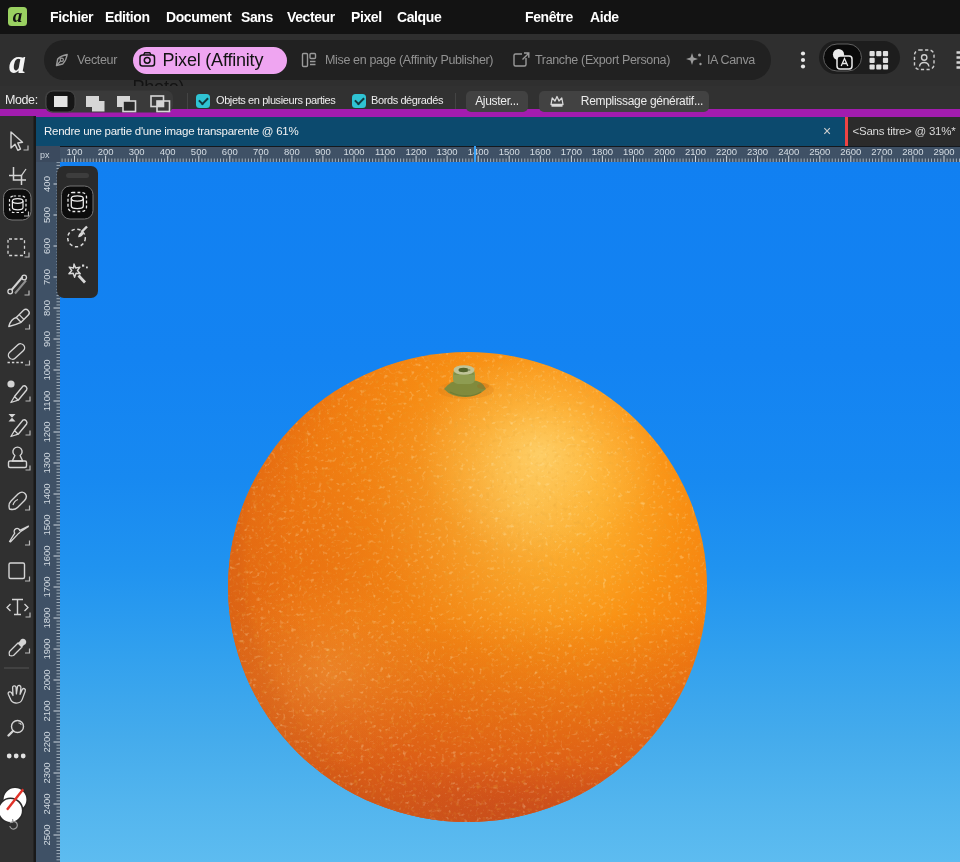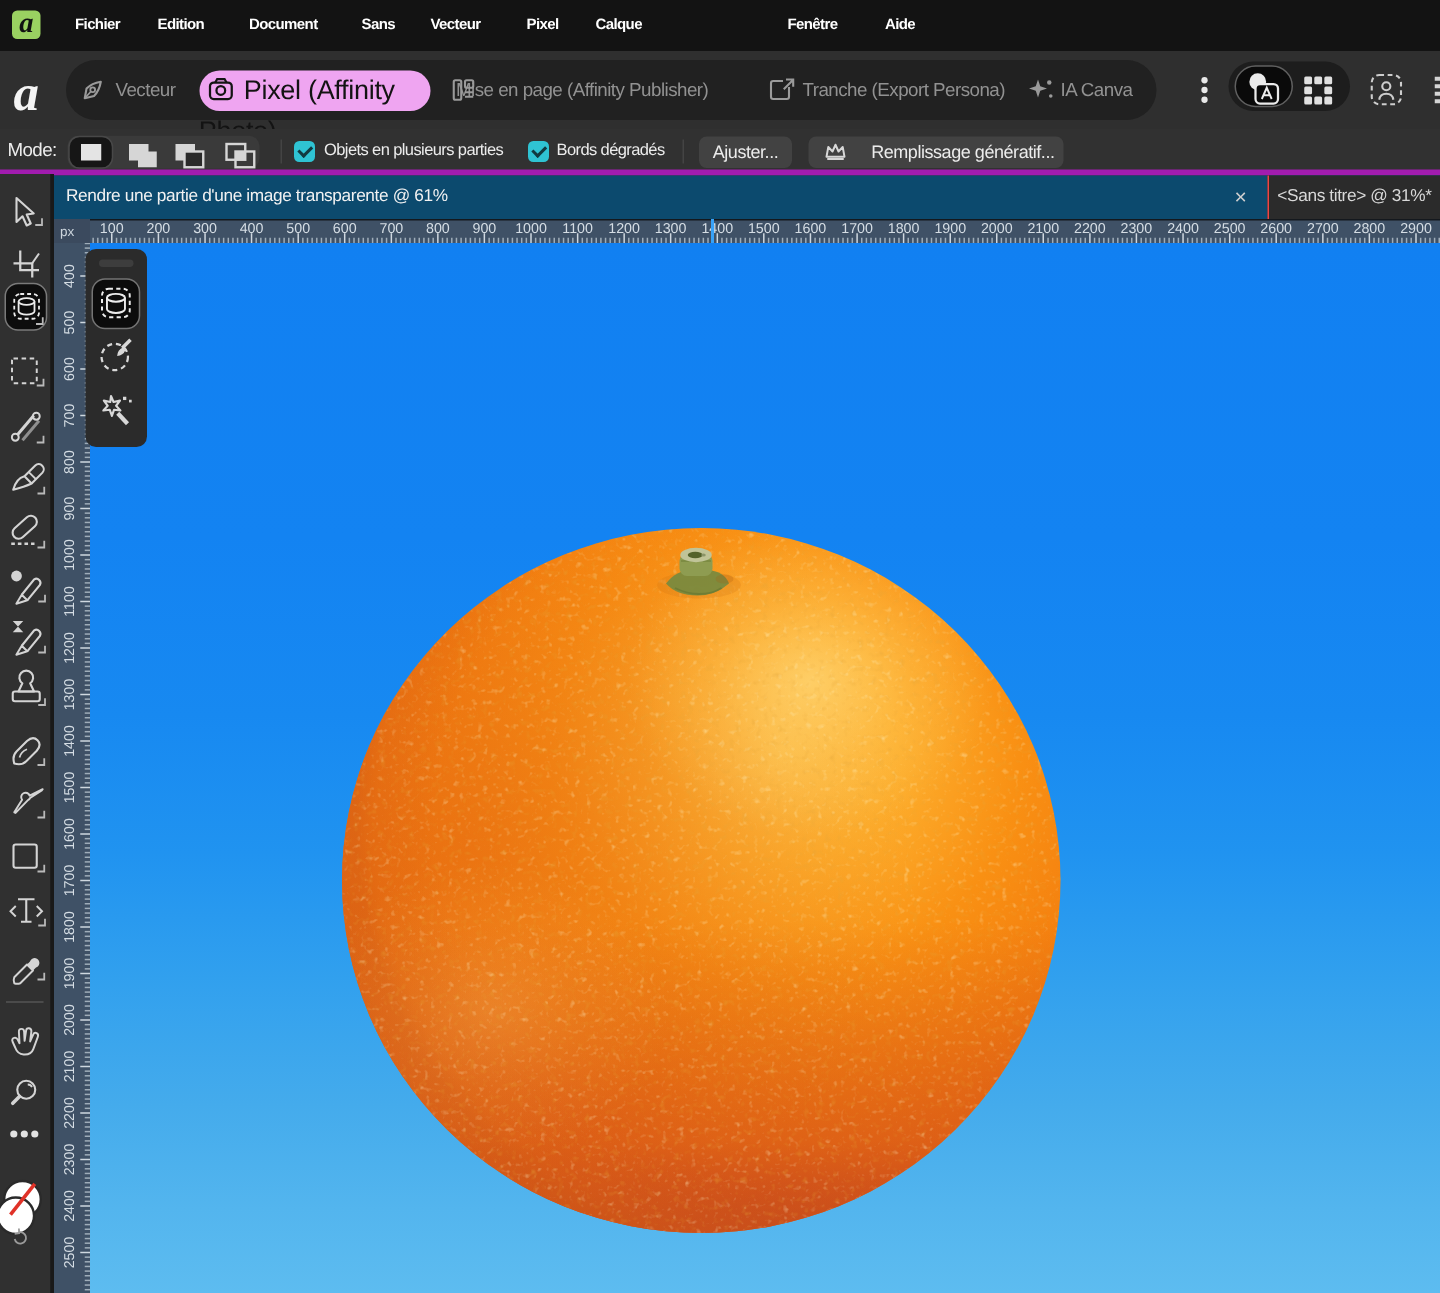"Fichier" #menubar .mi { font-size: 10px -> 14px }
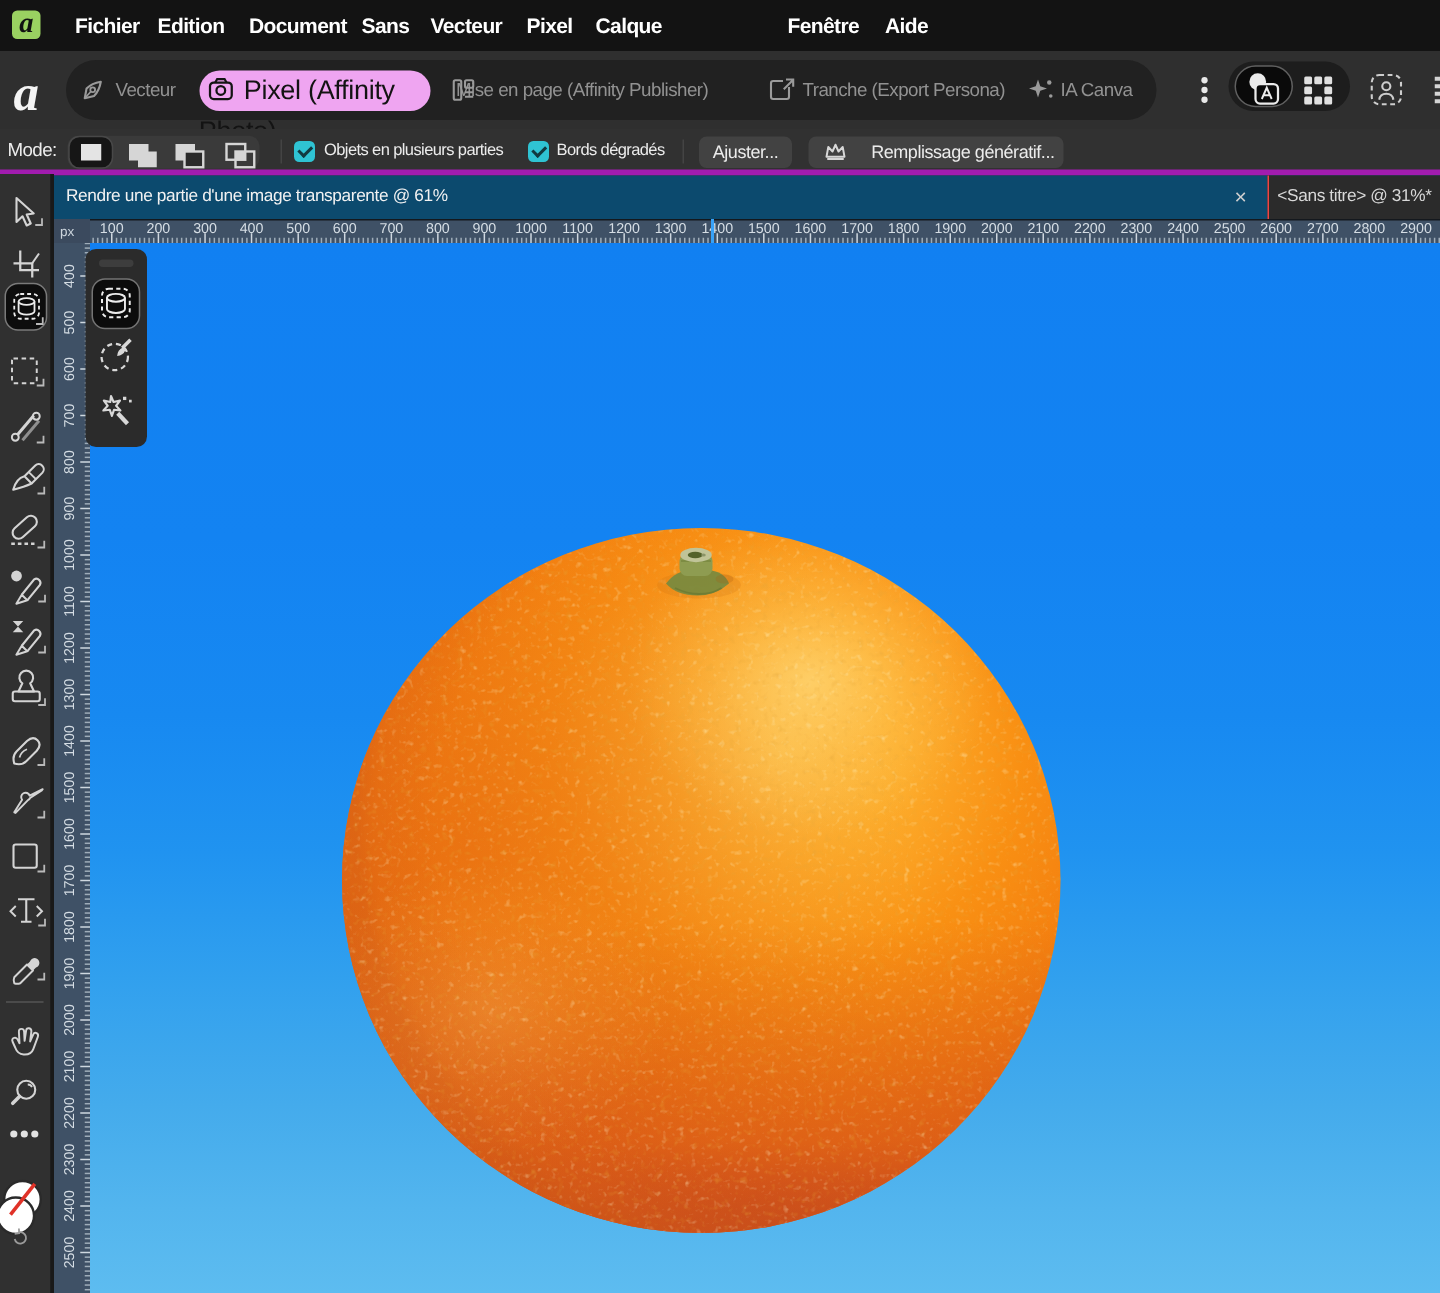"Mise en page (Affinity Publisher)" span.pitem { left: 260px -> 281px }
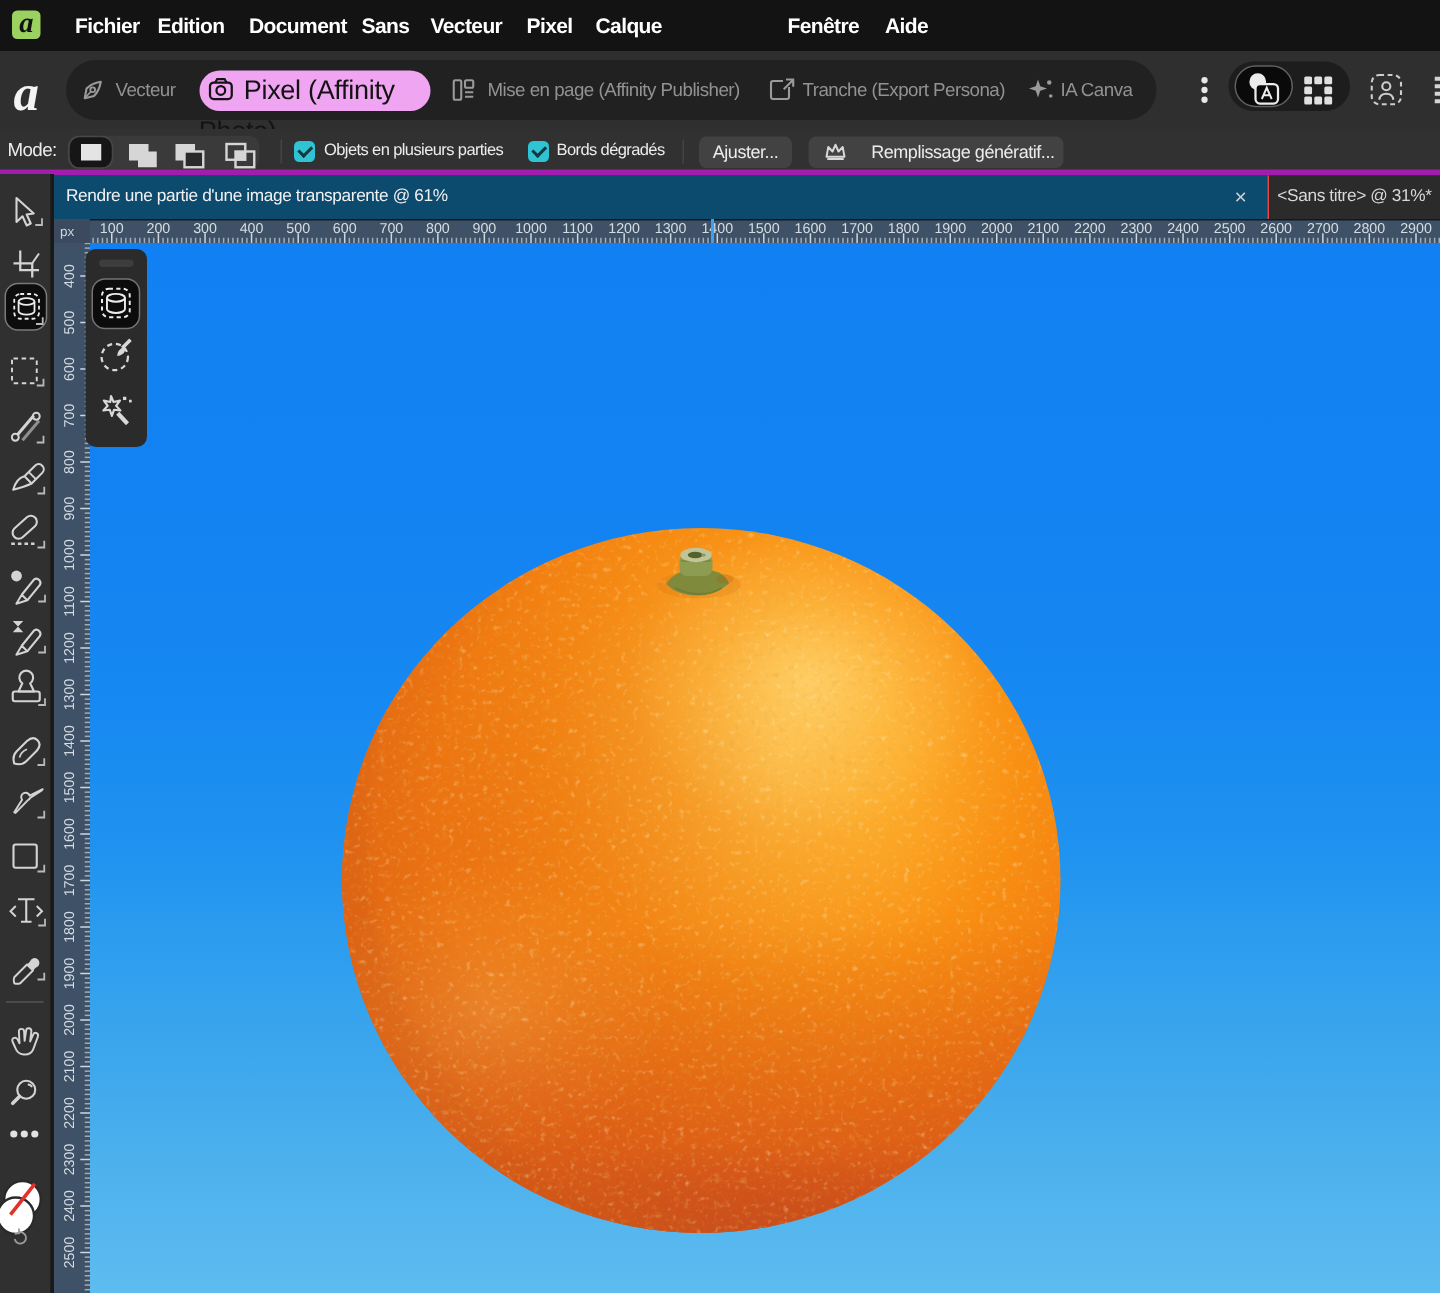"Mode:" #modebar { border-bottom: 4px solid #a21caf -> 8px solid #a21caf }
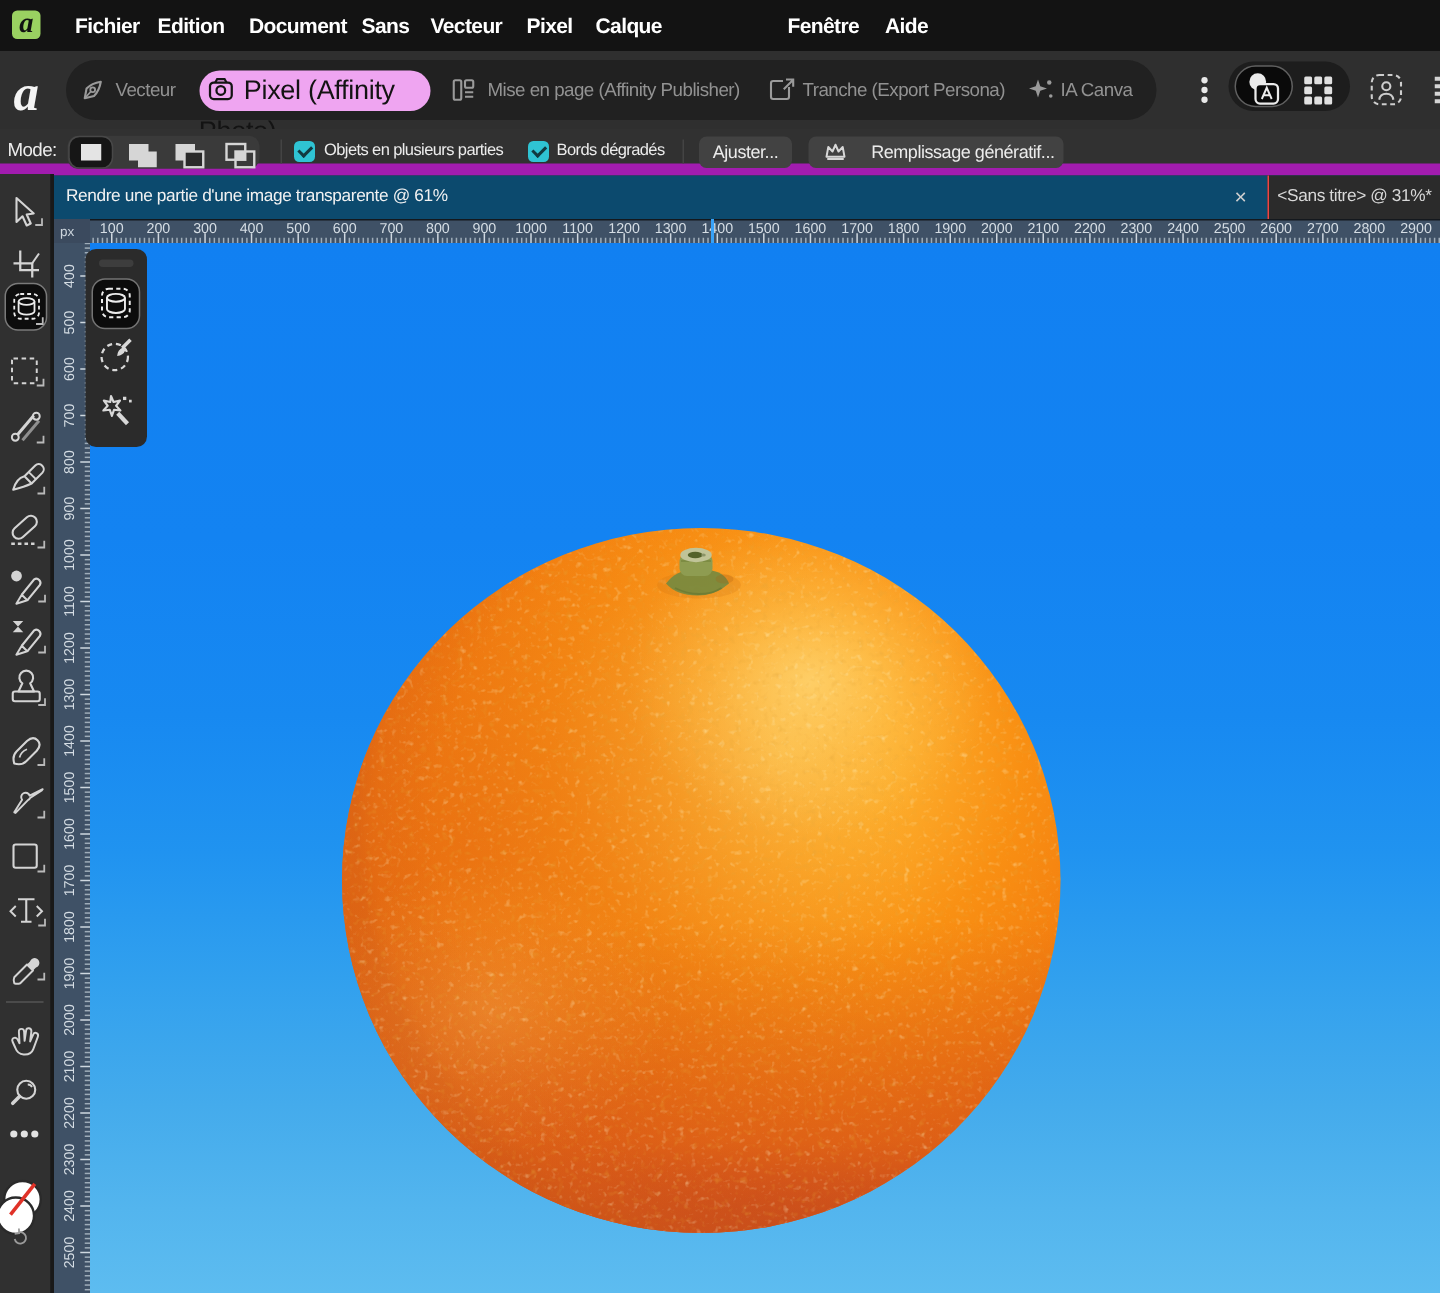"<Sans titre> @ 31%*" #tabrow .right { border-left: 1px solid #ef4444 -> 3px solid #ef4444 }
